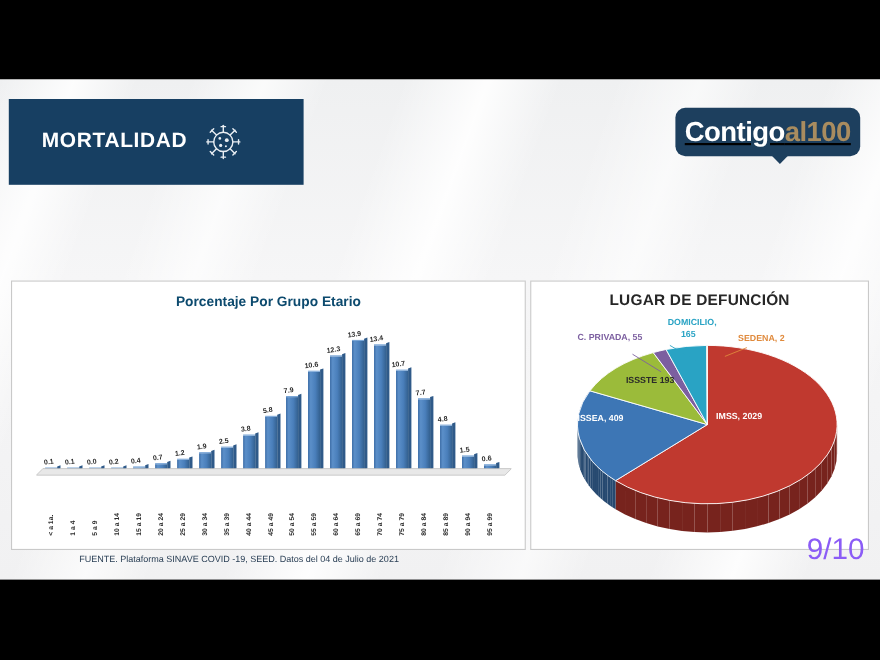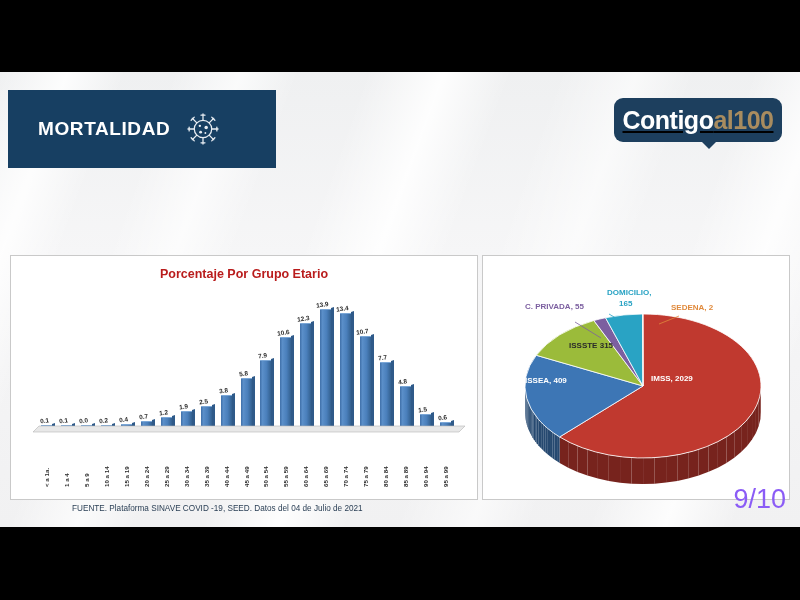"Porcentaje Por Grupo Etario" .chart-title { color: #b91c1c -> #0c4a6e }
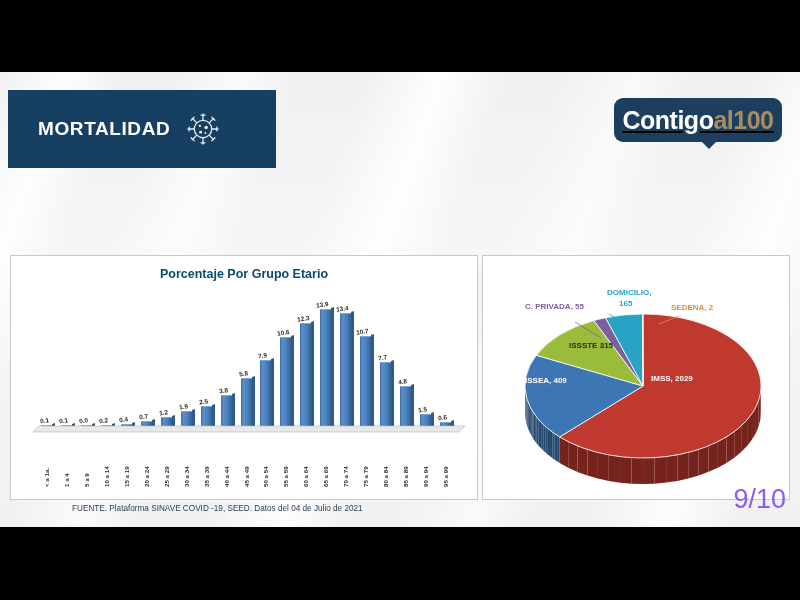"LUGAR DE DEFUNCIÓN" div.chart-title { html: none -> <div>LUGAR DE DEFUNCIÓN</div> }
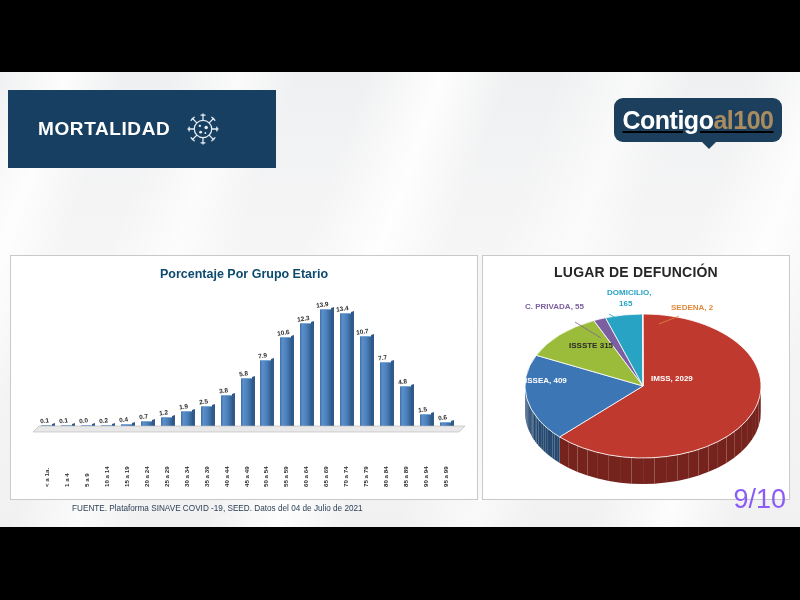"ISSSTE 315" span.pie-lab { text: 315 -> 193 }
